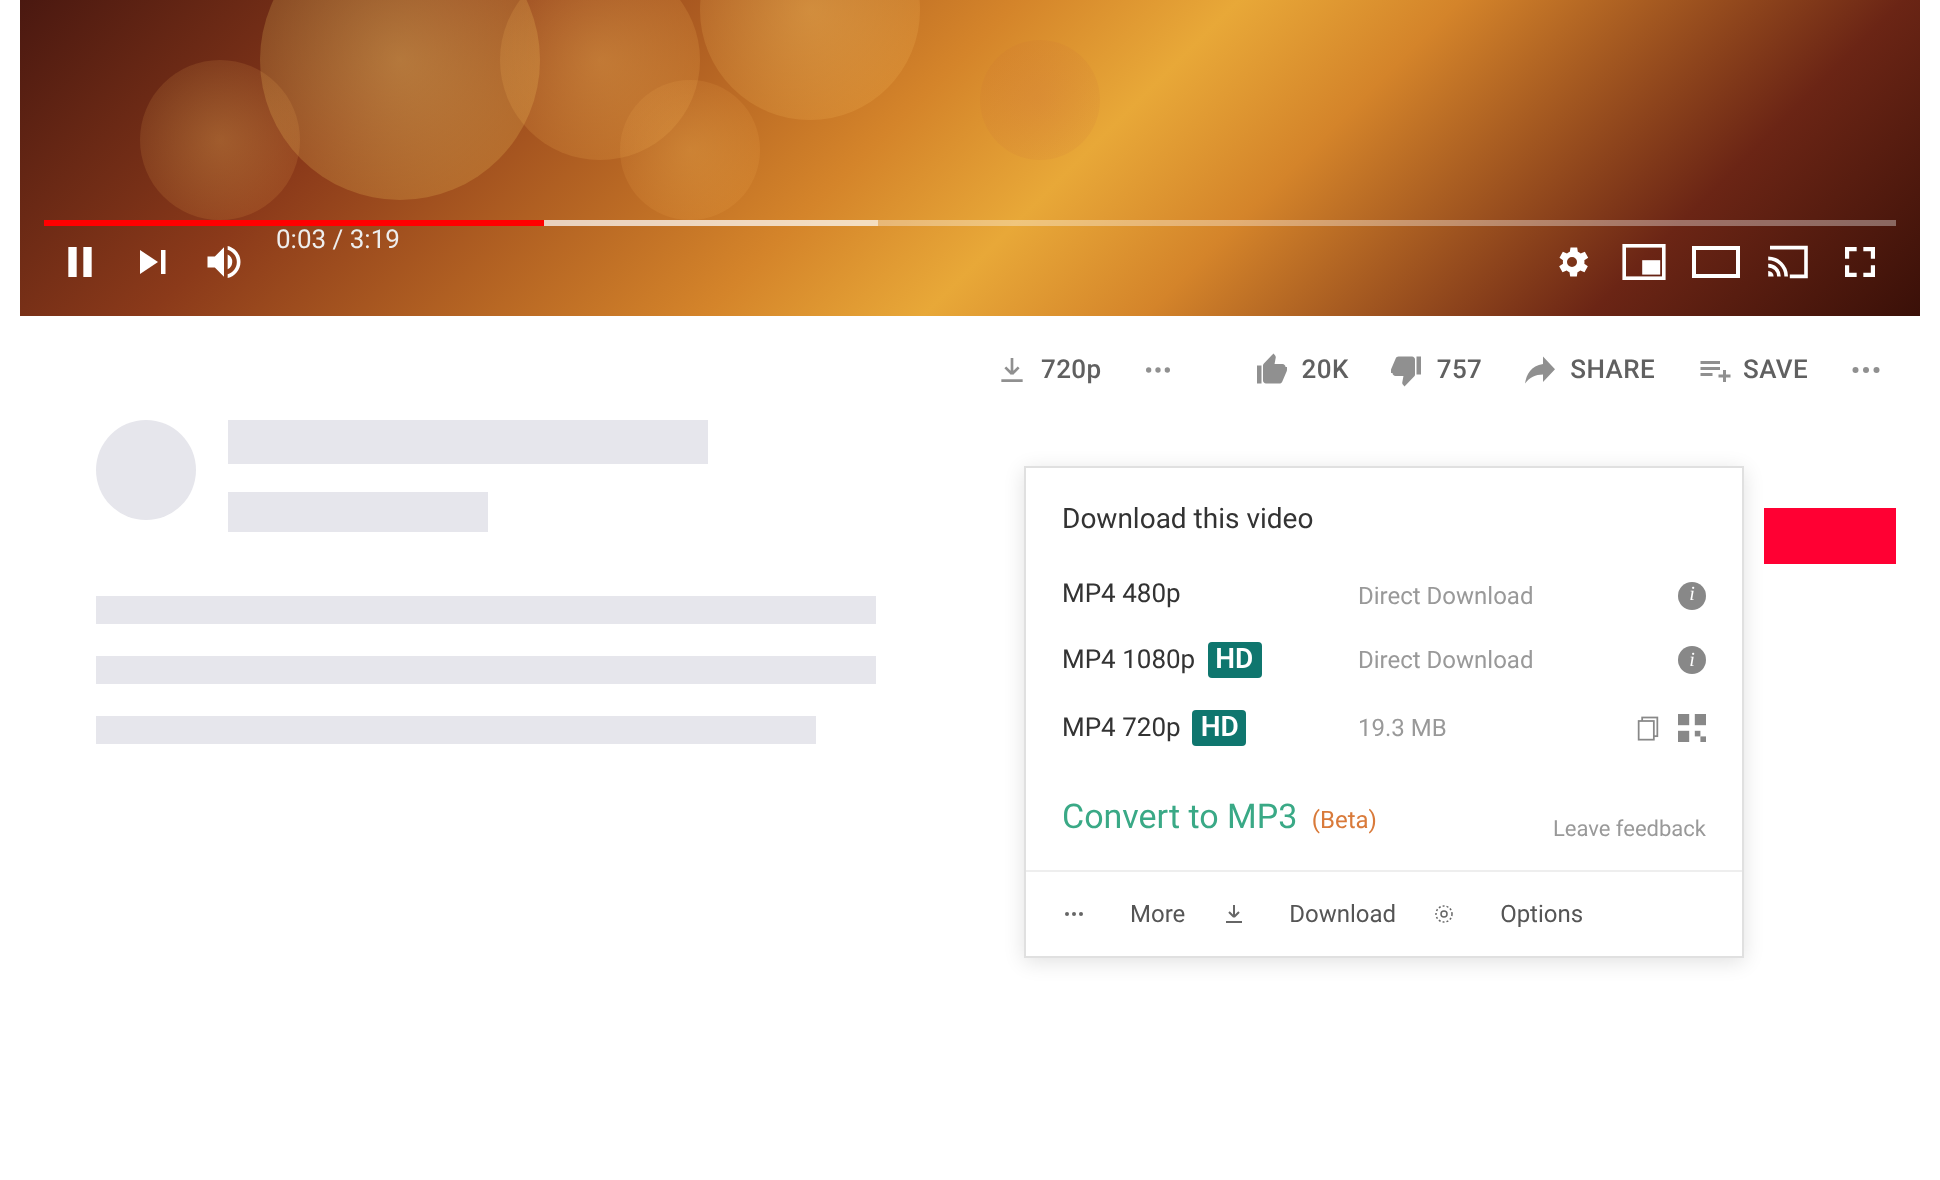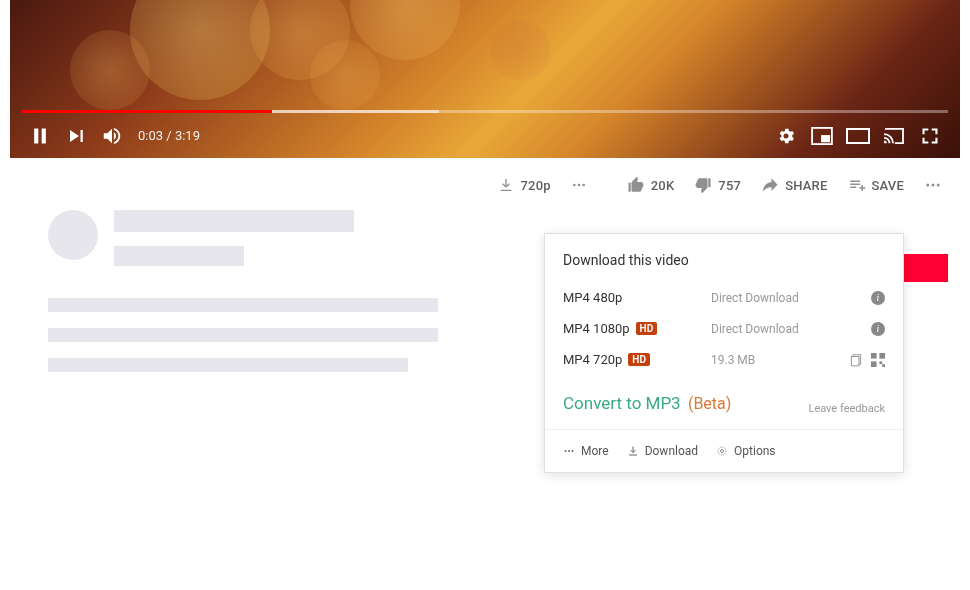"0:03 / 3:19" .controls { align-items: center -> none }
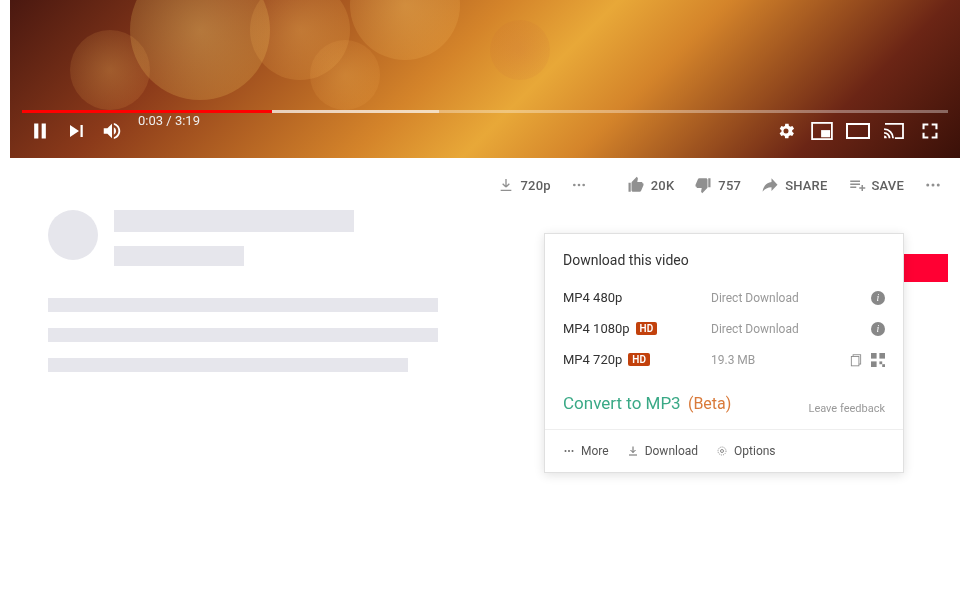"Download this video" .dropdown { left: 544px -> 512px }
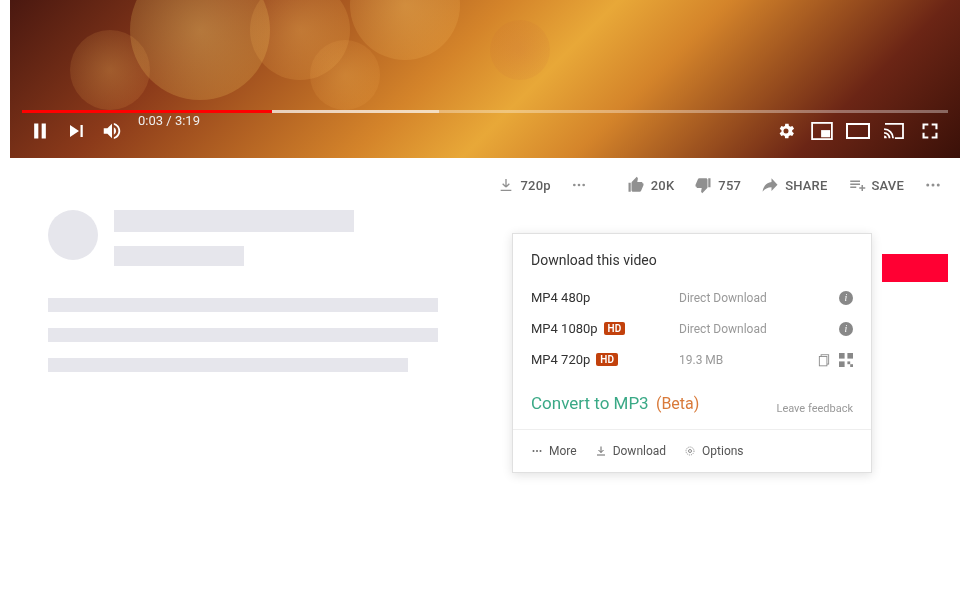"HD" .hd-badge { background: #c2410c -> #0f766e; font-size: 10px -> 14px }
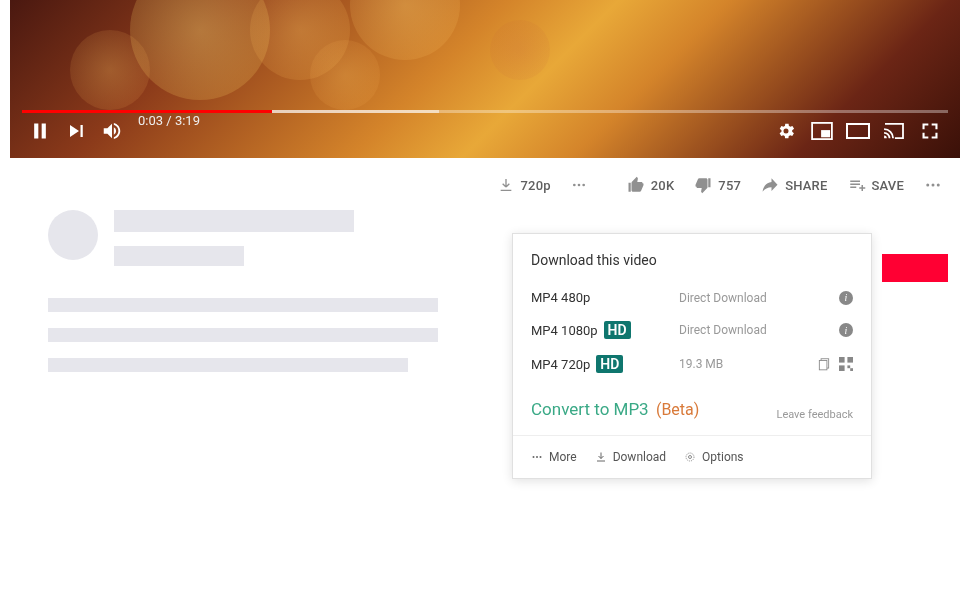"(Beta)" .beta { font-size: 16px -> 12px }
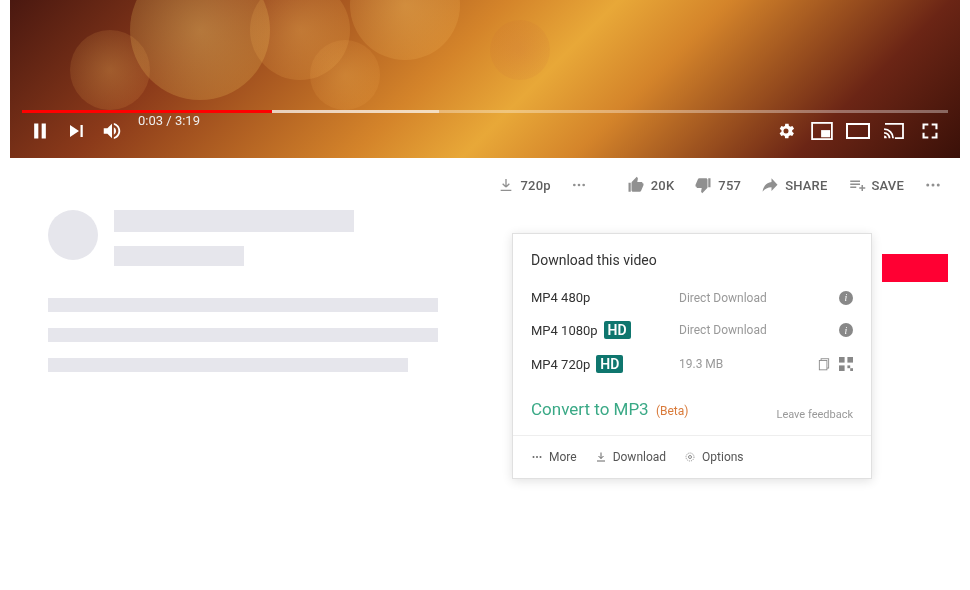"More" .dd-footer-item { gap: 6px -> 22px }
